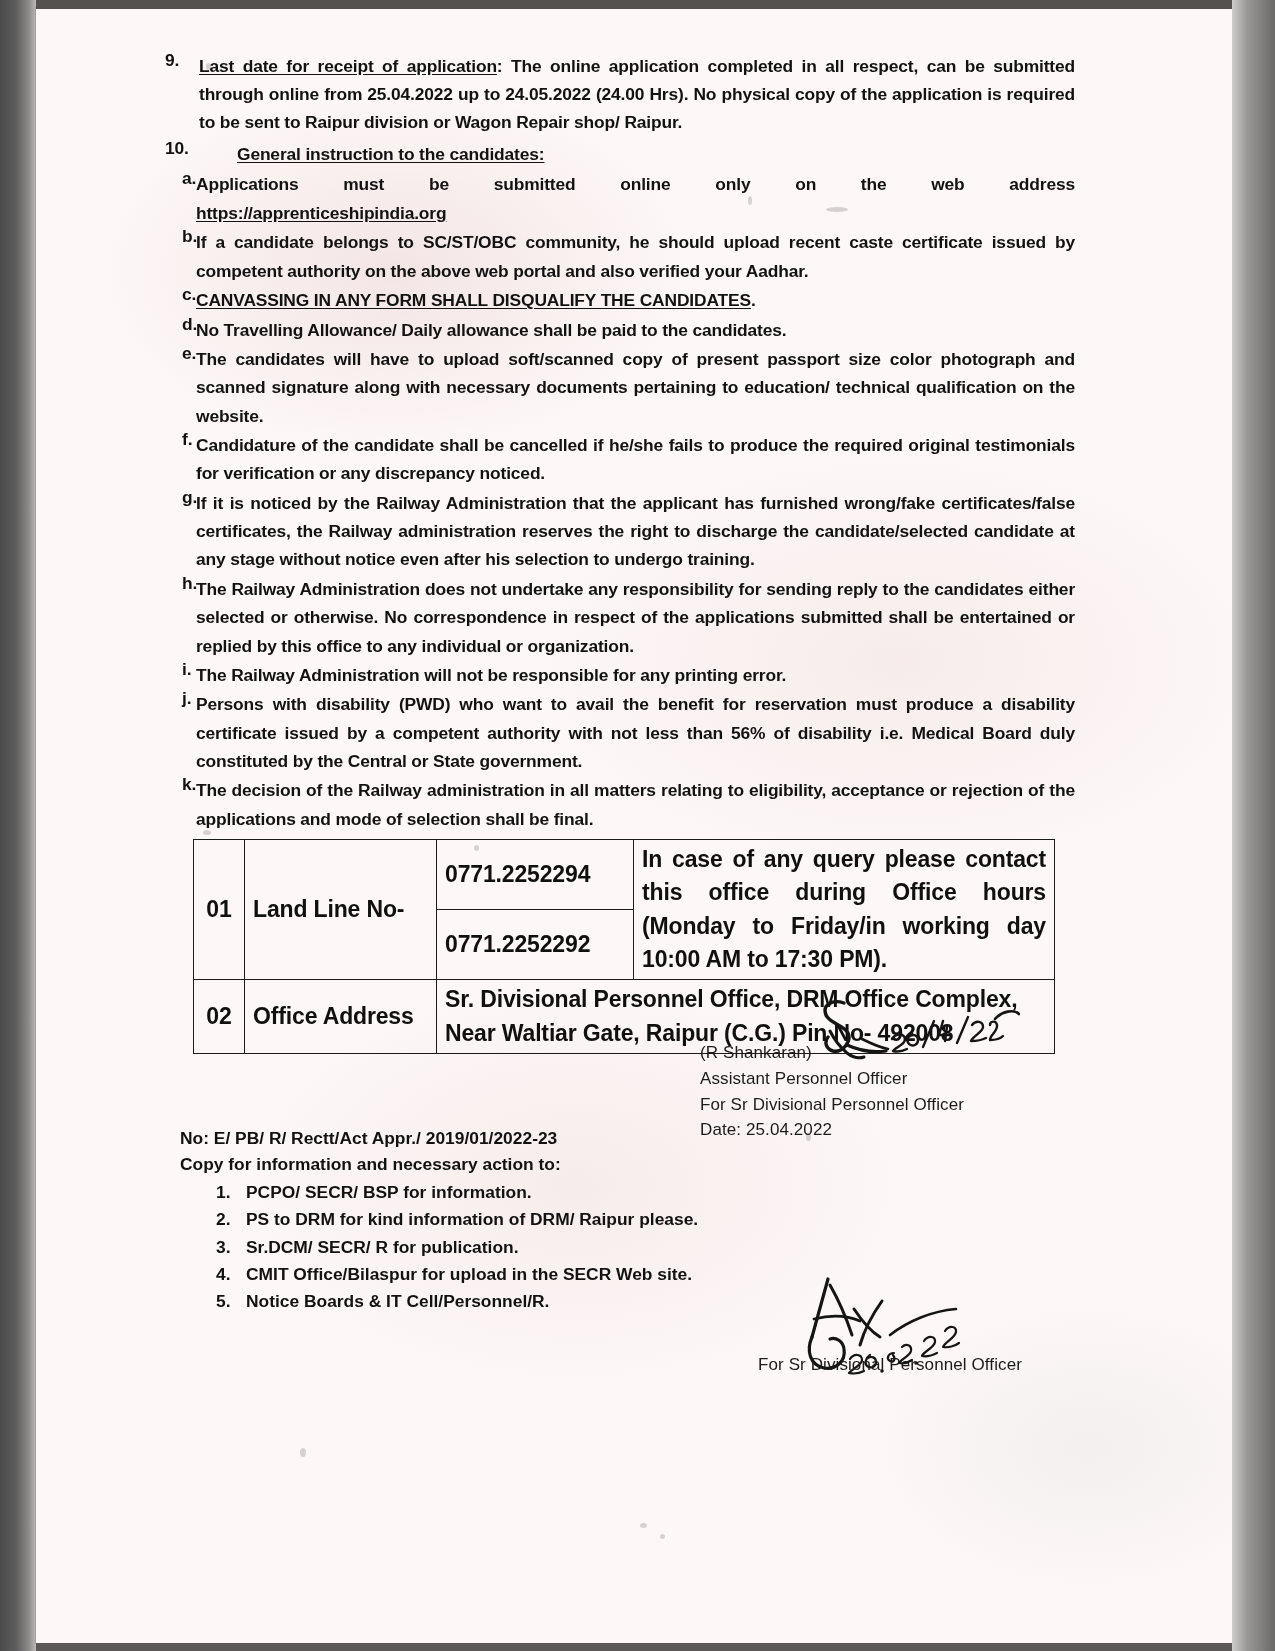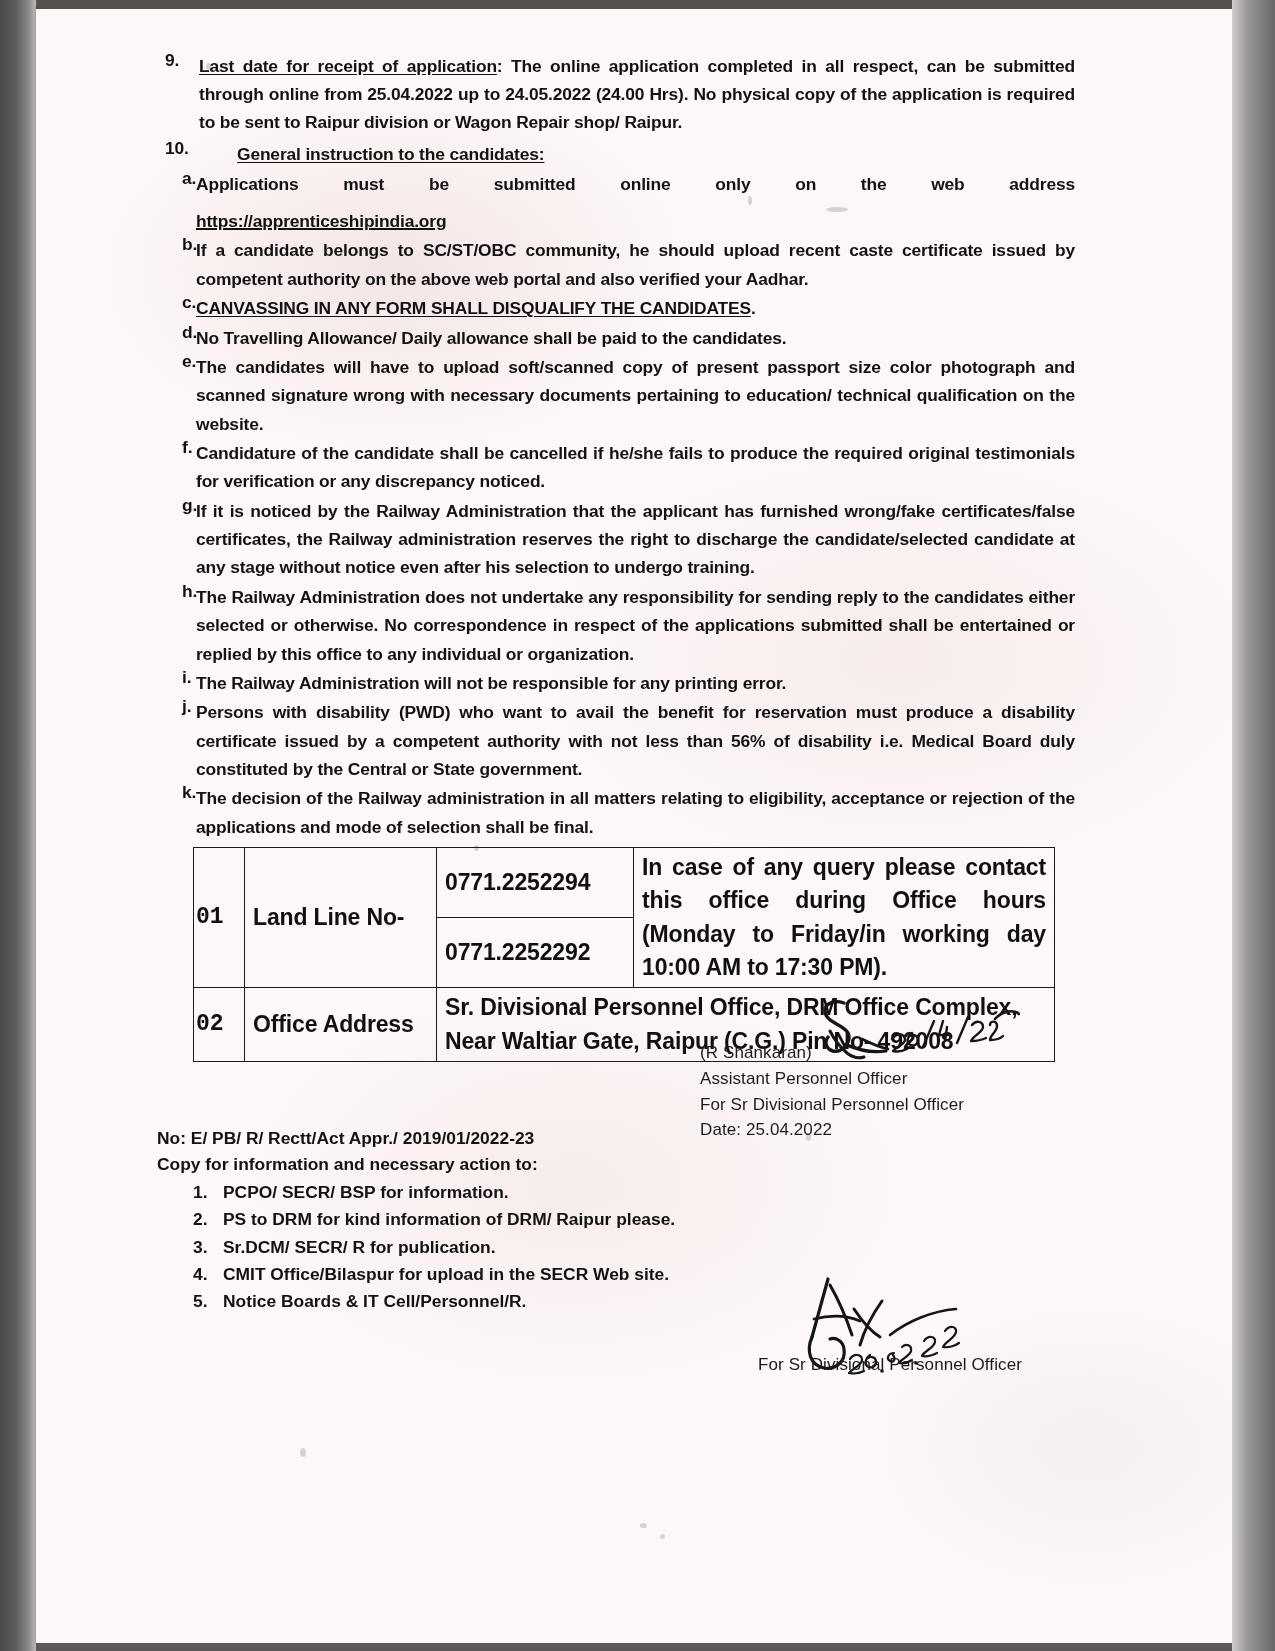"https://apprenticeshipindia.org" div { margin-top: 9px -> 1px; text-decoration: underline -> none }
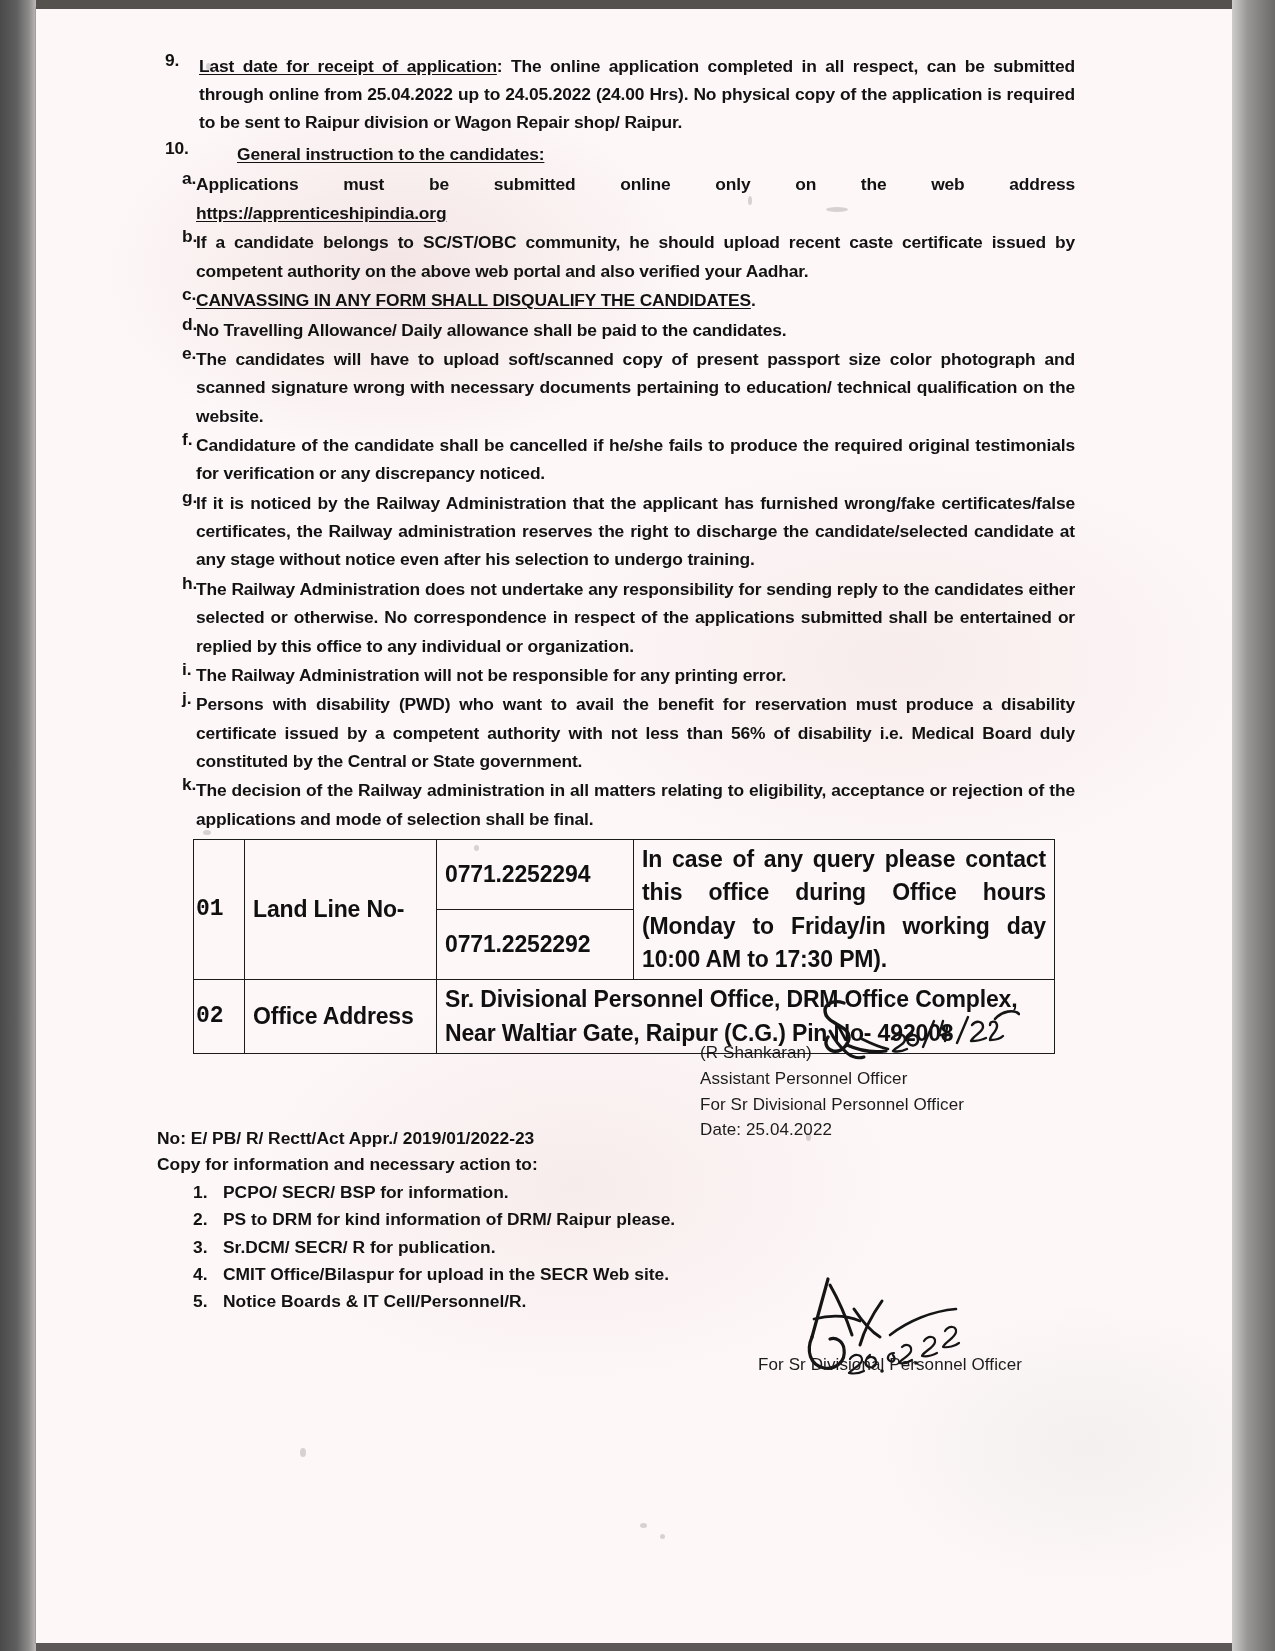"The candidates will have to" div.body { text: wrong -> along }
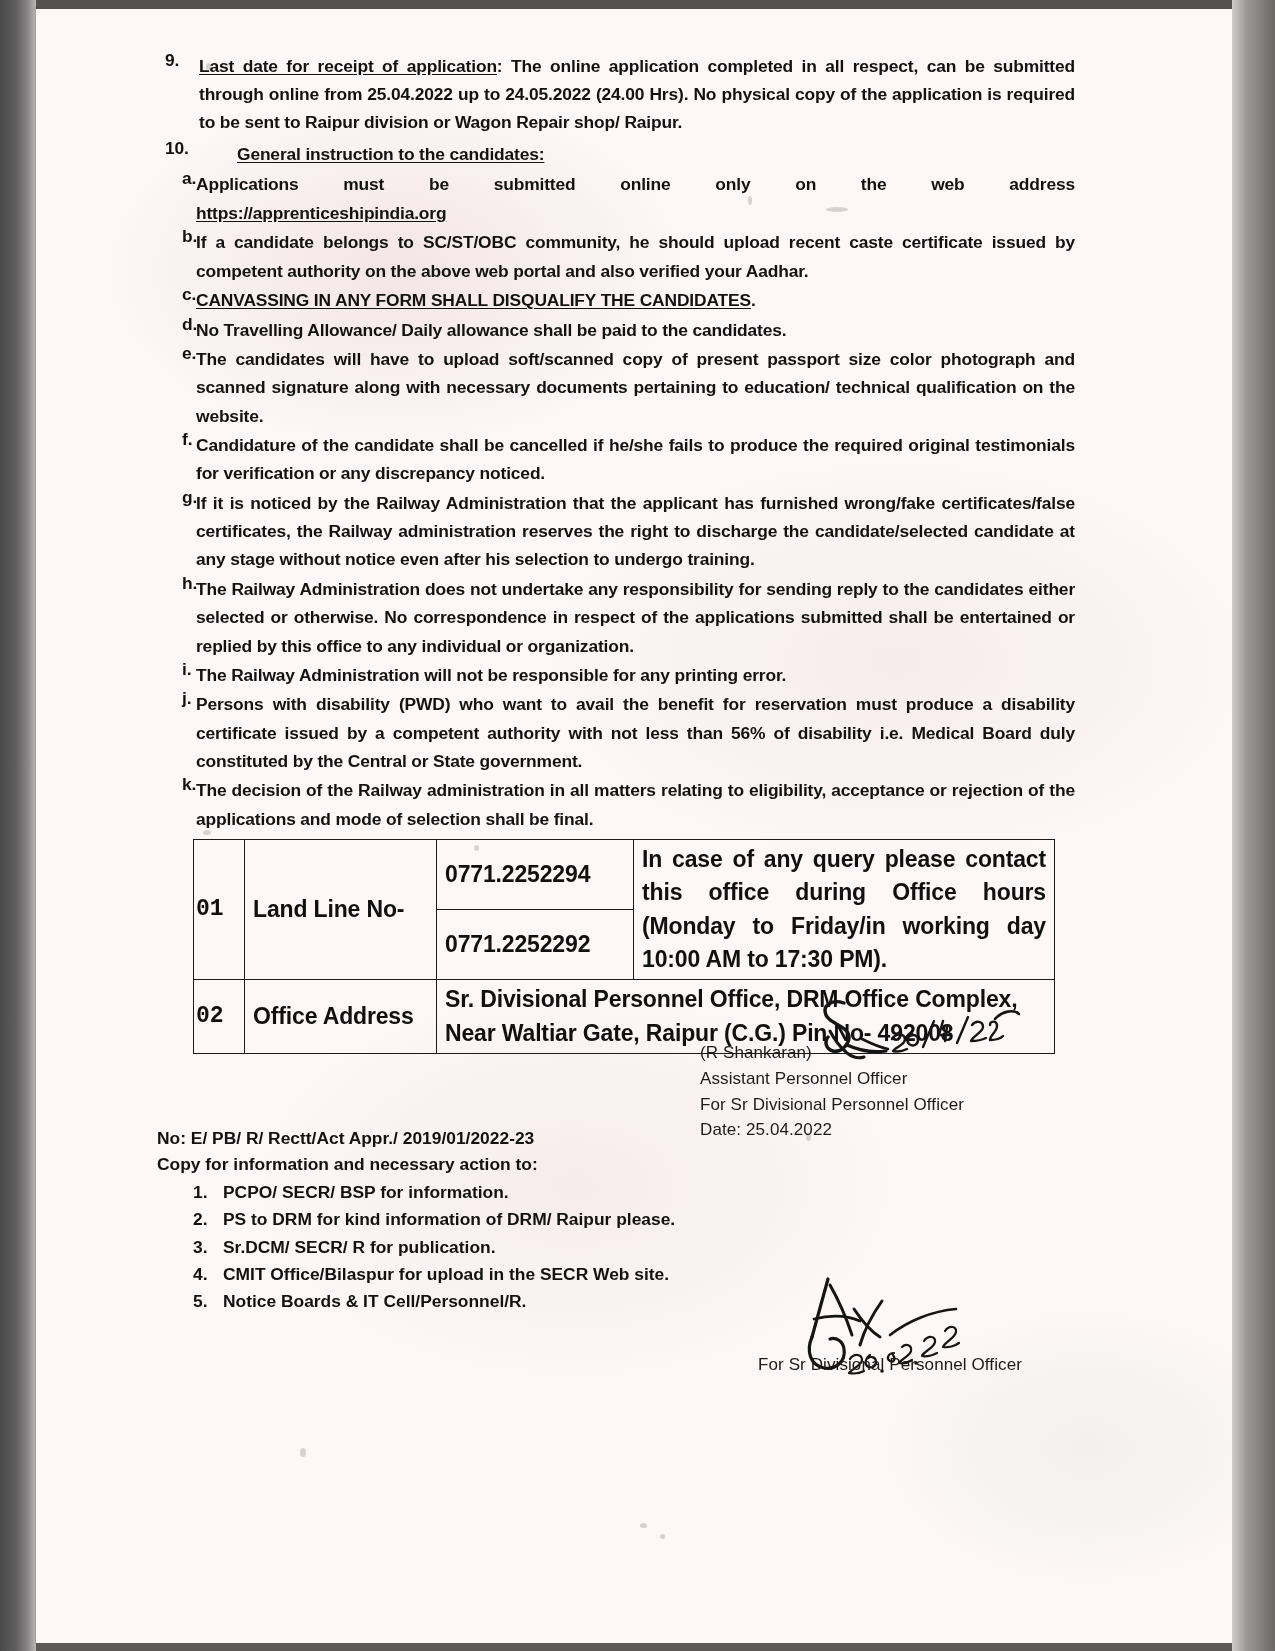"01" #helpline-table td.col-sno { font-family: Liberation Mono, monospace -> none; text-align: none -> center }
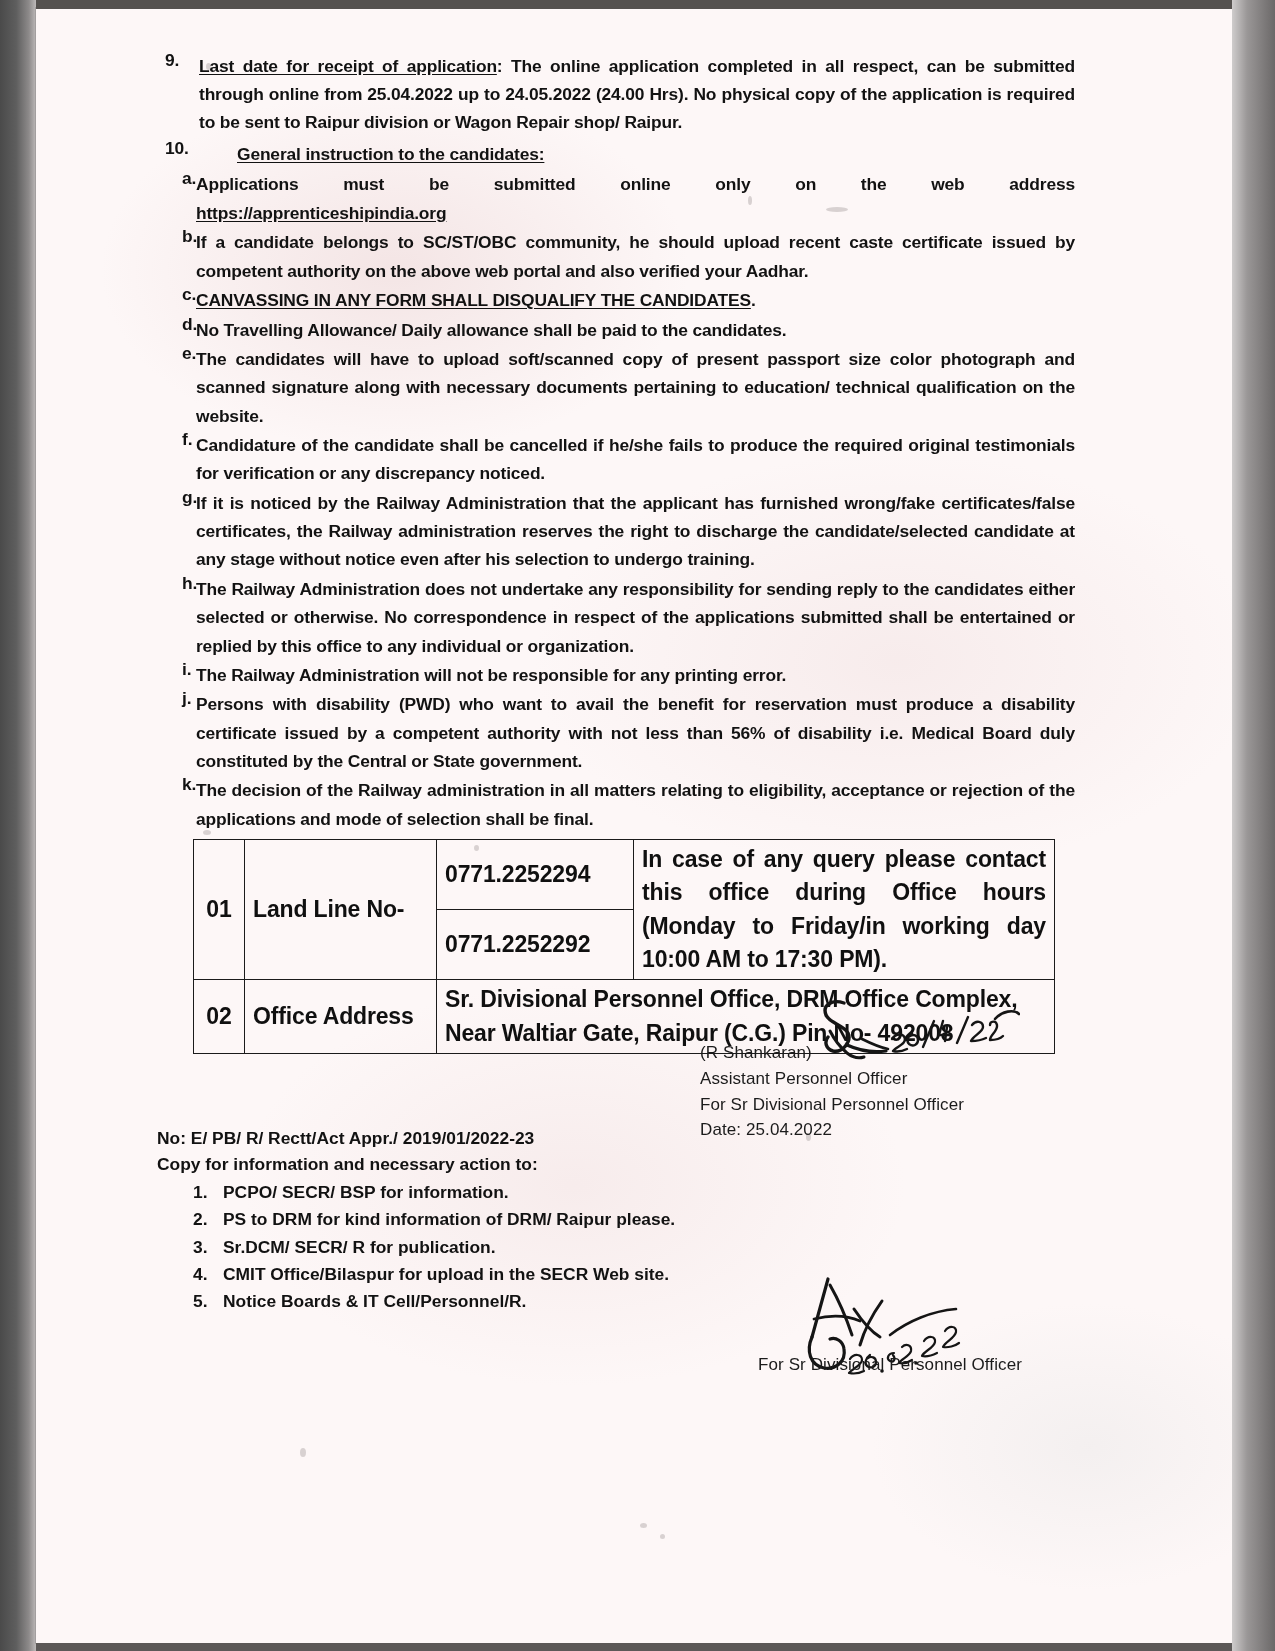"No: E/ PB/ R/ Rectt/Act" #ref-block { left: 157px -> 180px }
